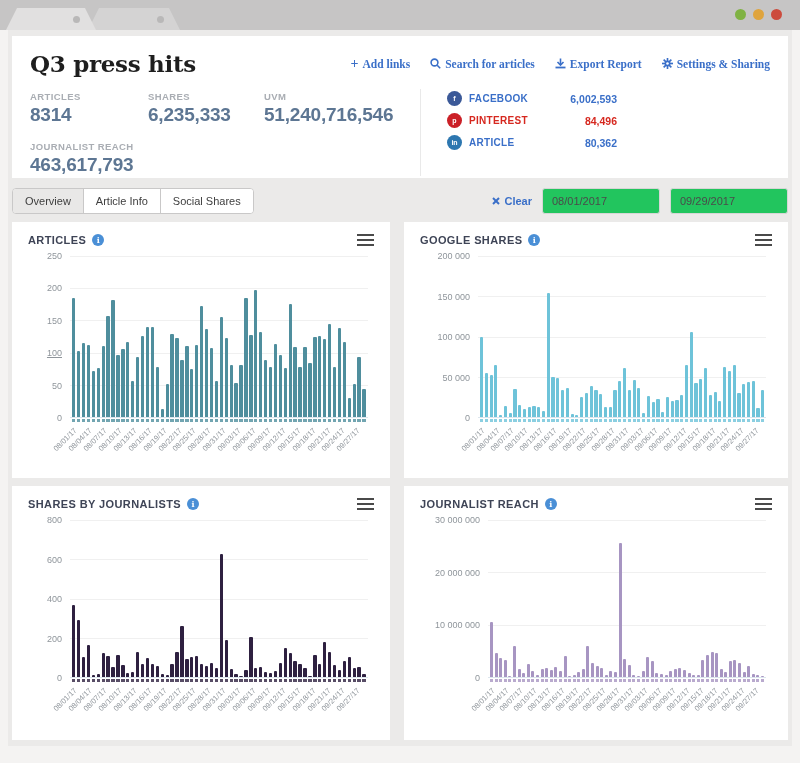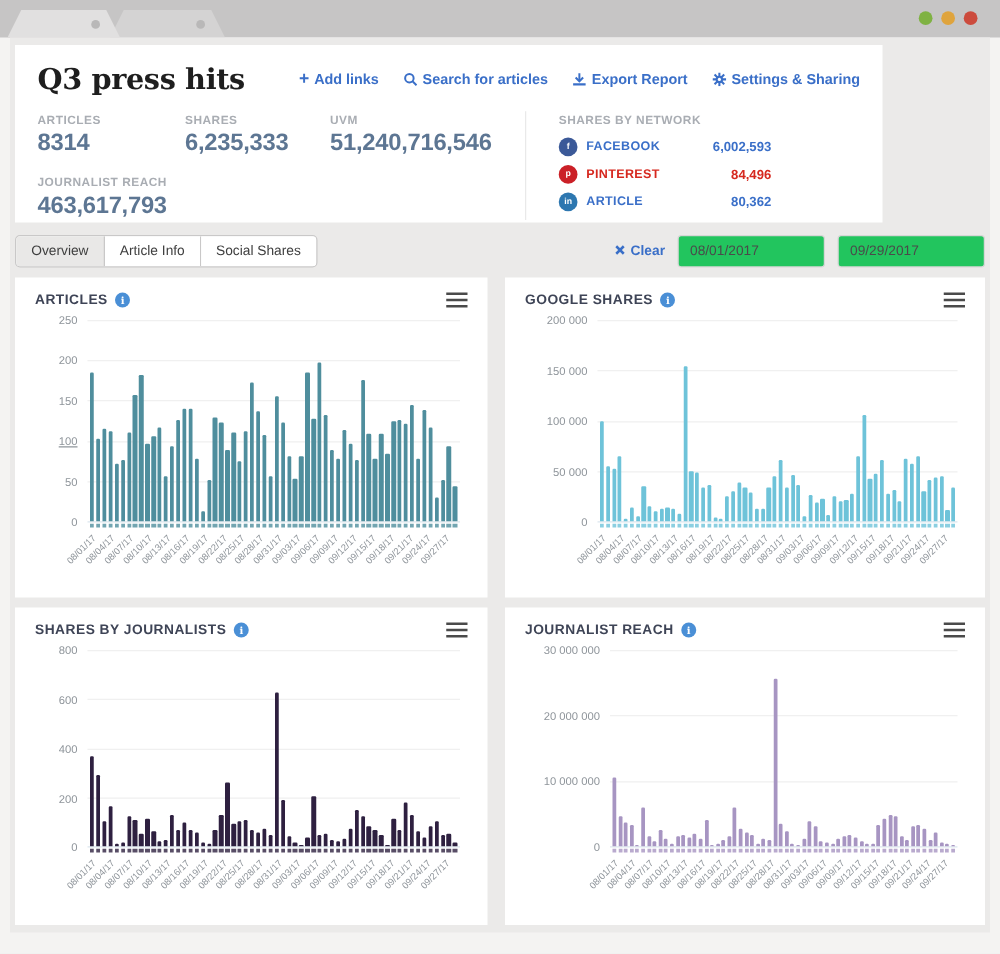"Q3 press hits" .header-panel { width: 694px -> 776px }
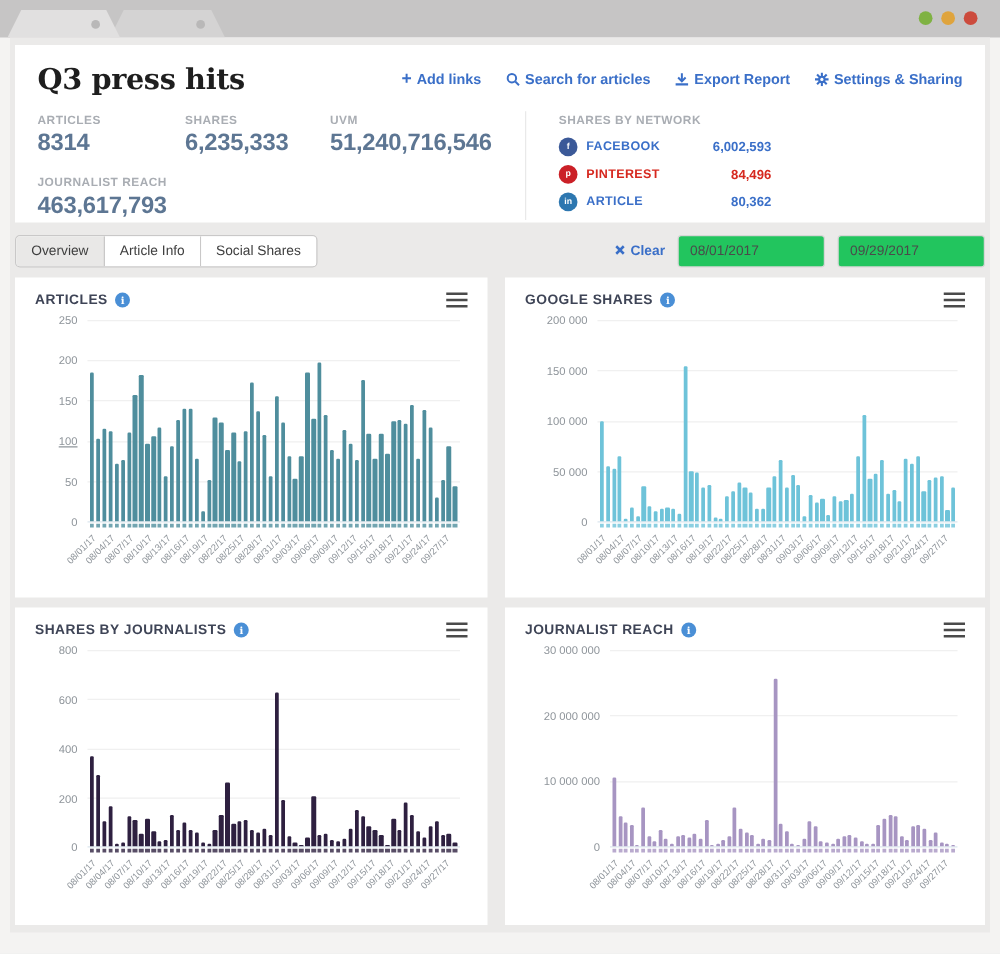"Add links" .actions { font-family: none -> Liberation Serif, serif }
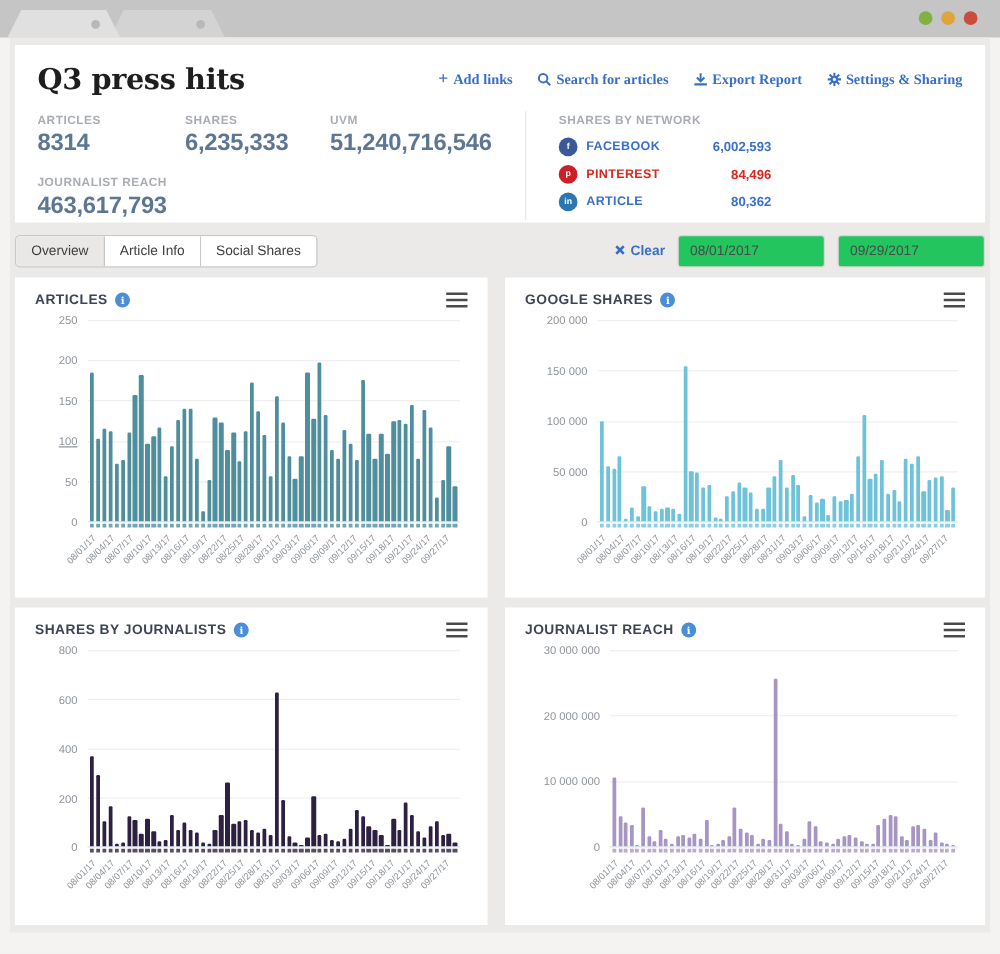"SHARES BY NETWORK" div.networks-label { html: <div>SHARES BY NETWORK</div> -> none }
